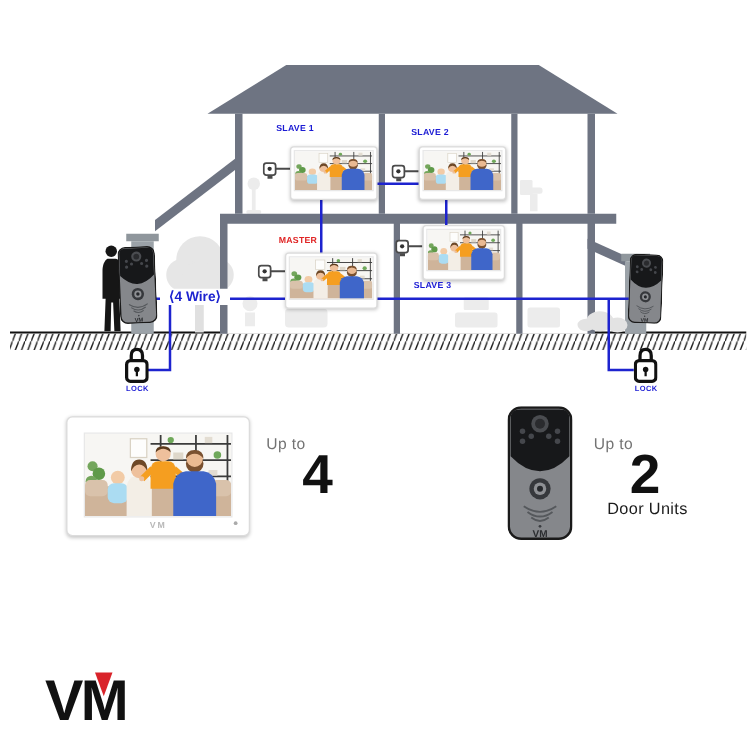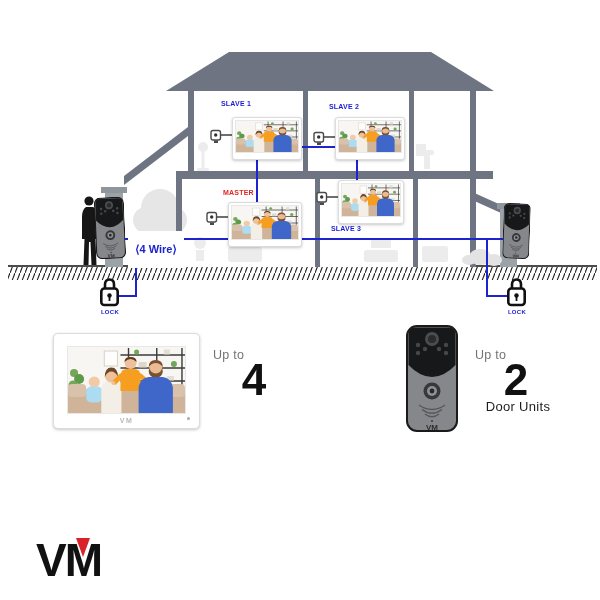"⟨4 Wire⟩" .wire-lbl { padding: 12px 1px -> 0 1px }
